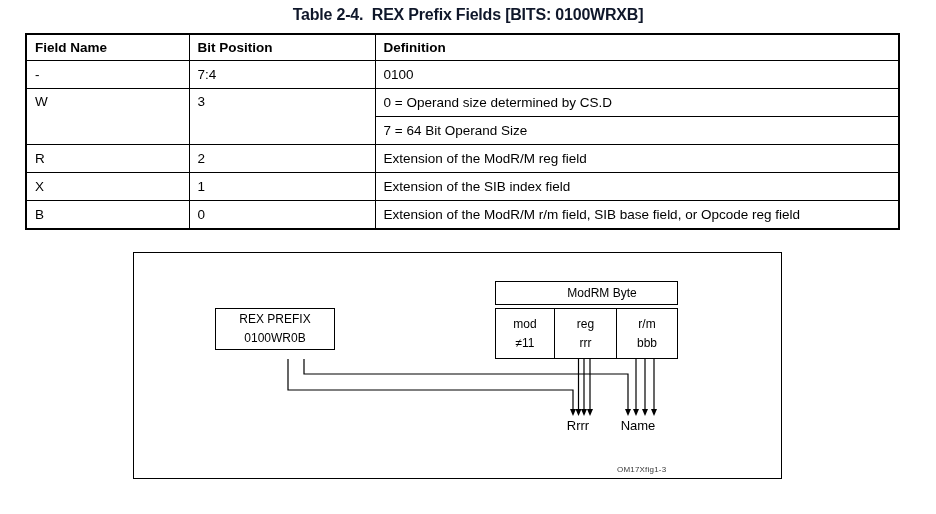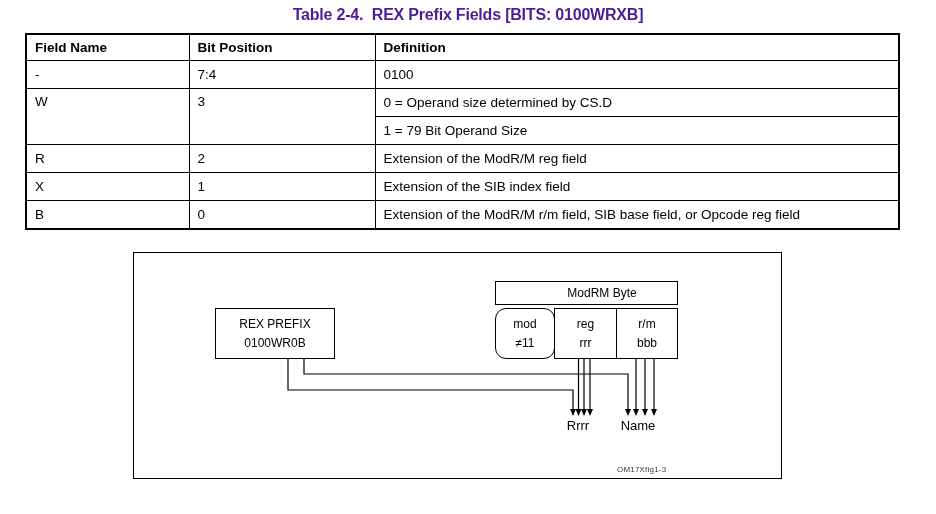"Table 2-4. REX Prefix Fields" .table-title { color: #4c1d95 -> #0f172a }
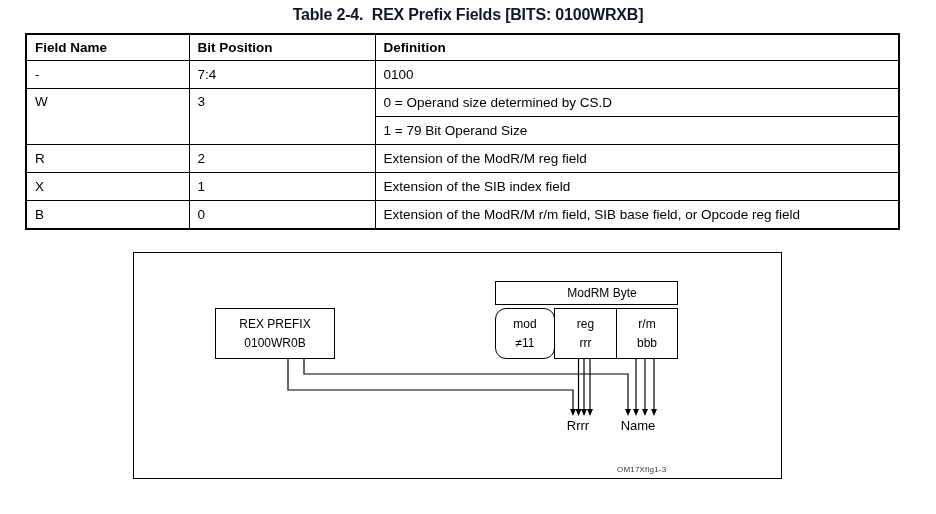"1 = 79 Bit Operand" td { text: 1 = 79 -> 7 = 64 }
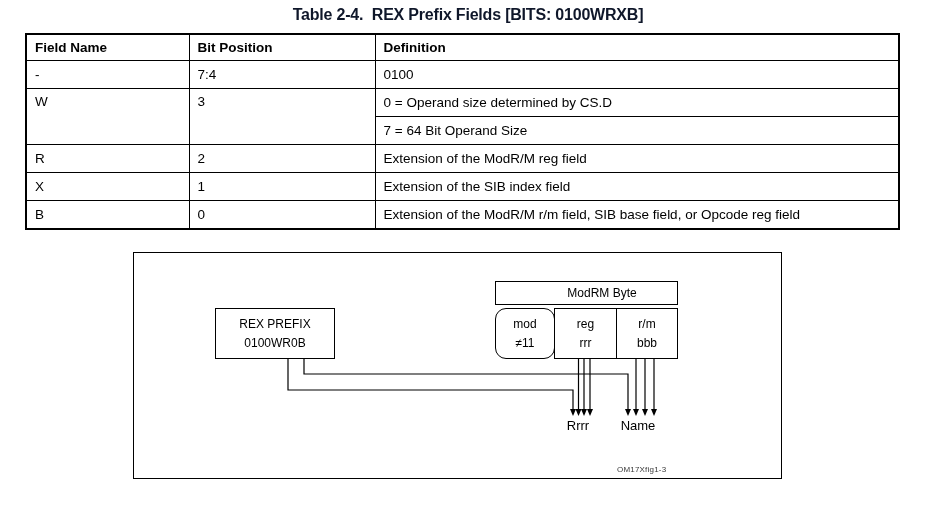"REX PREFIX" .fbox.rex { height: 51px -> 42px }
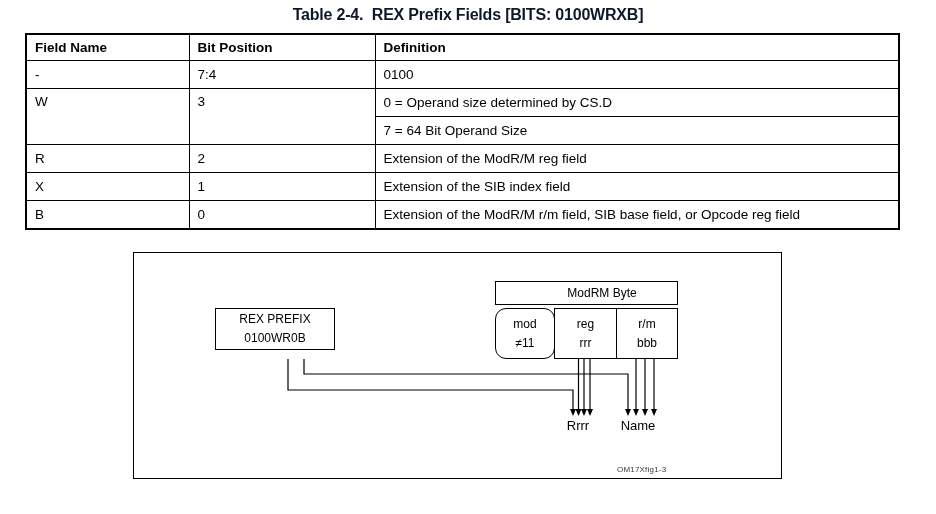"mod" .fbox.mod { border-radius: 11px -> none }
